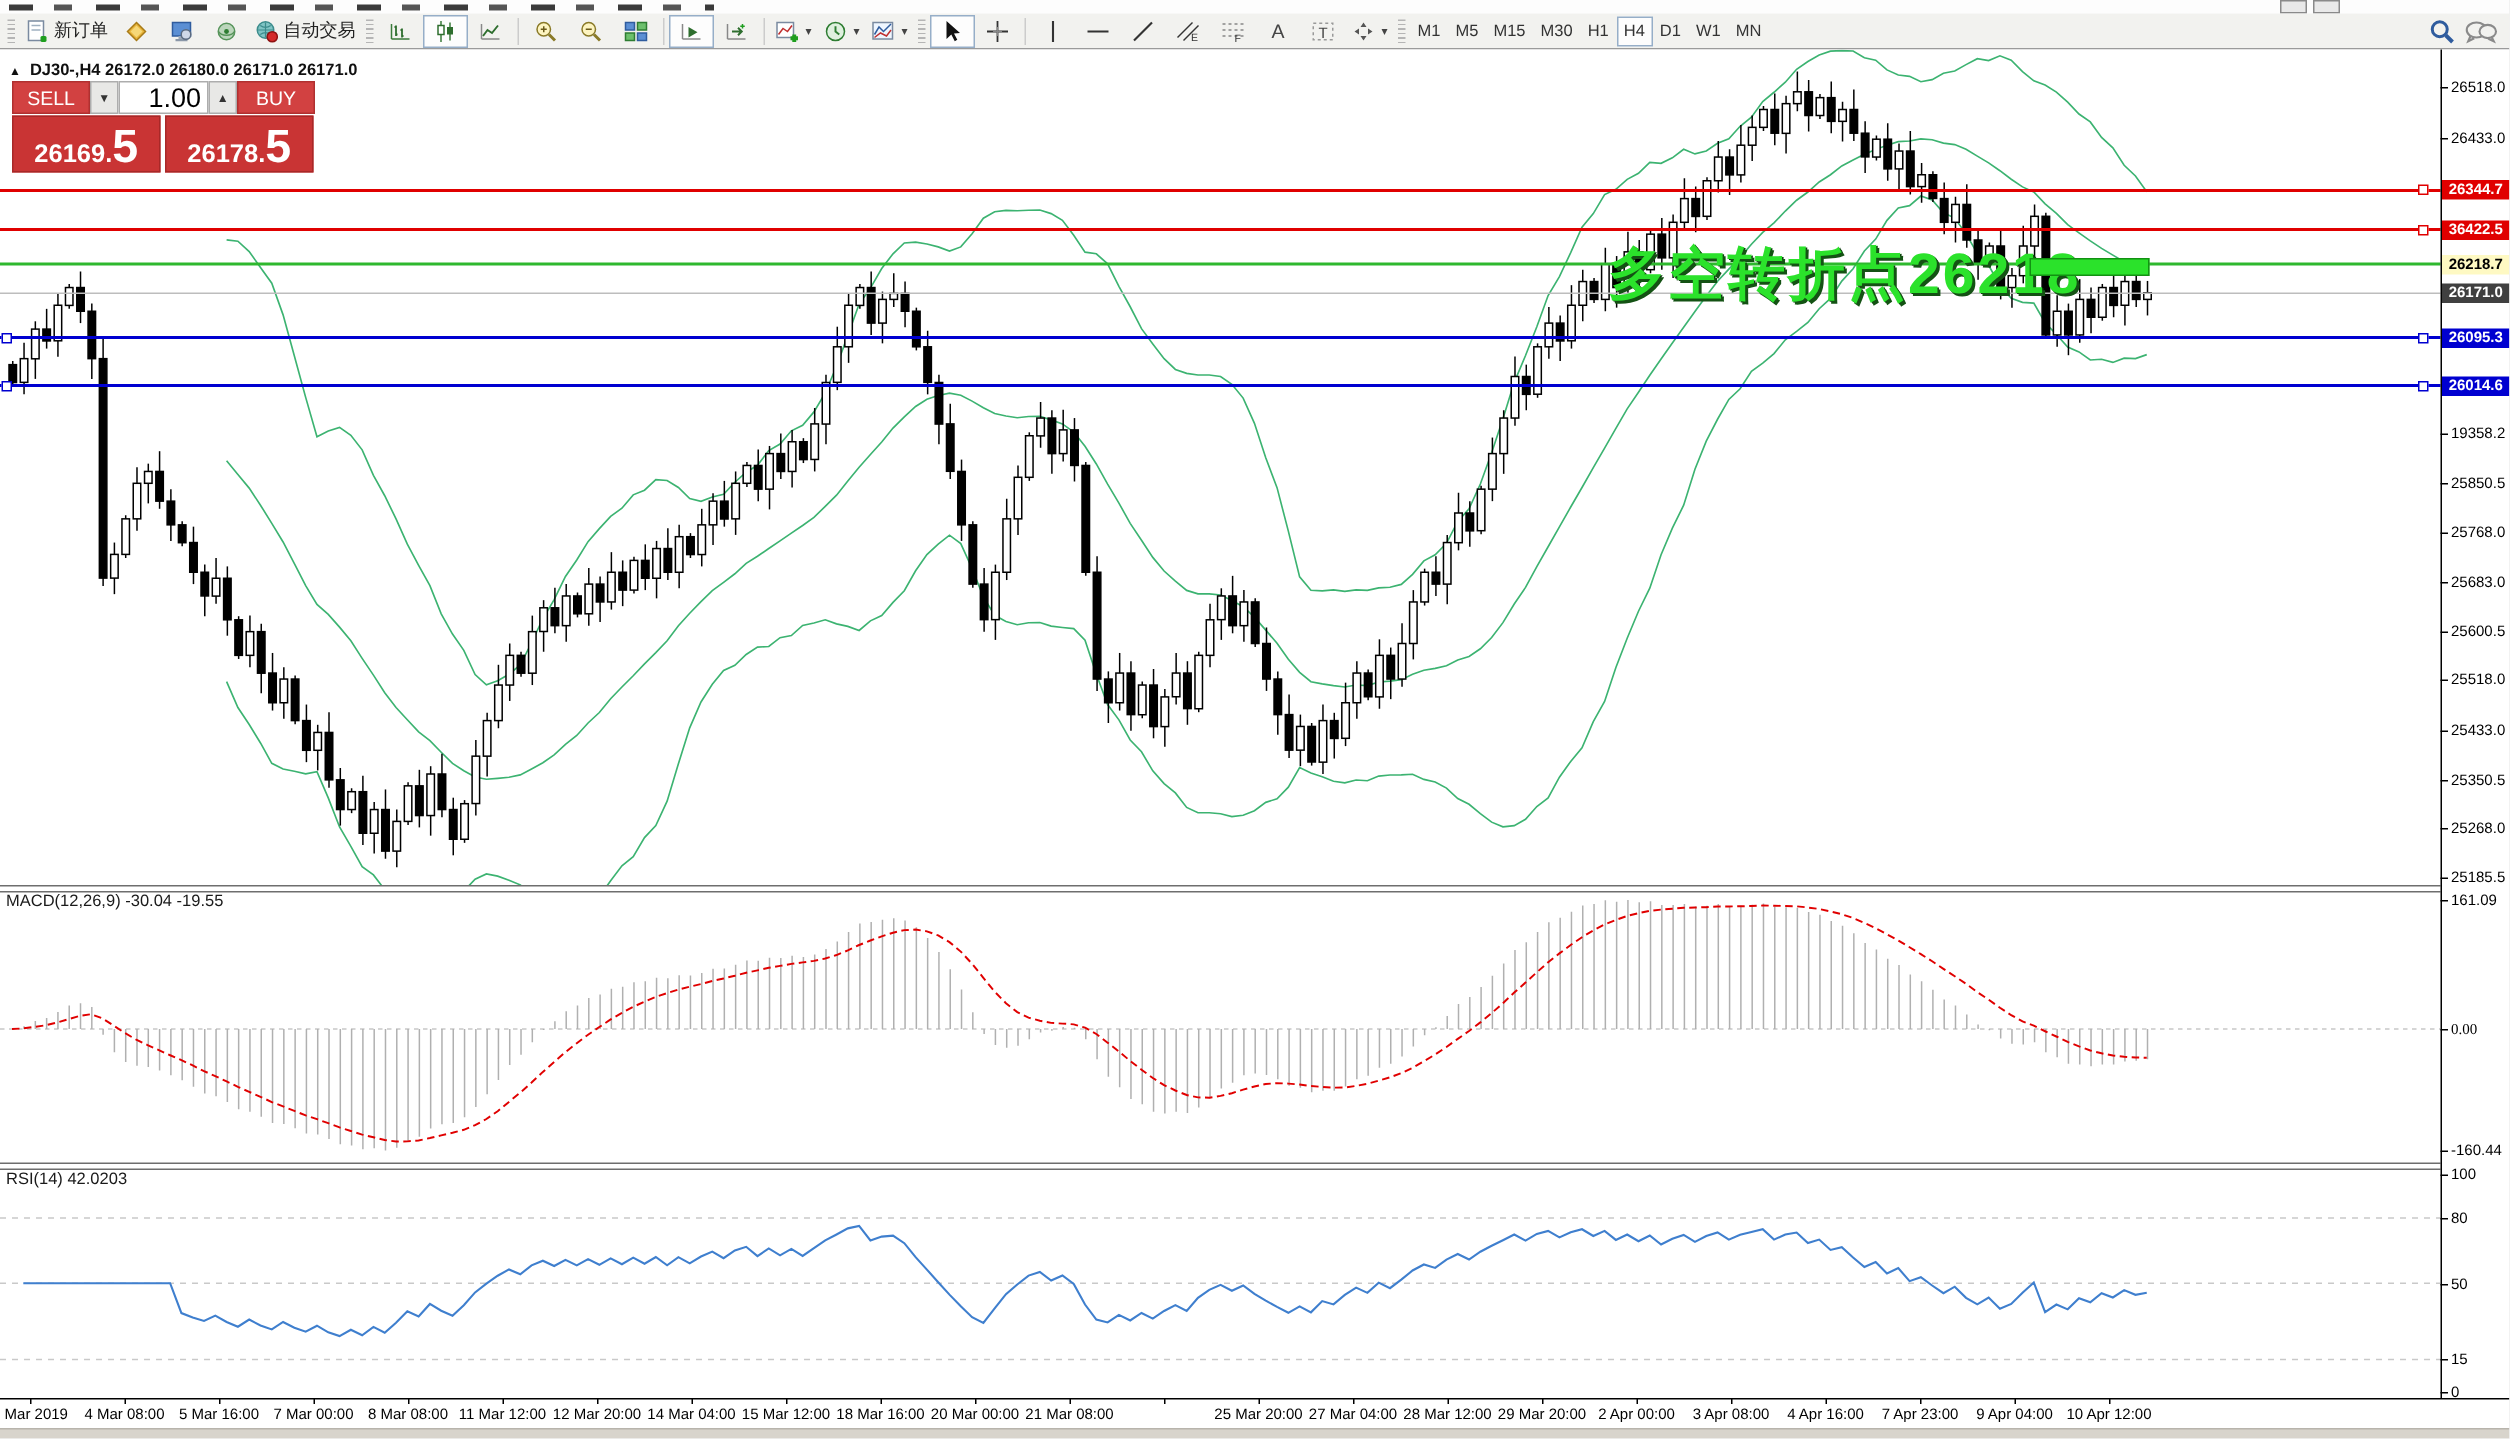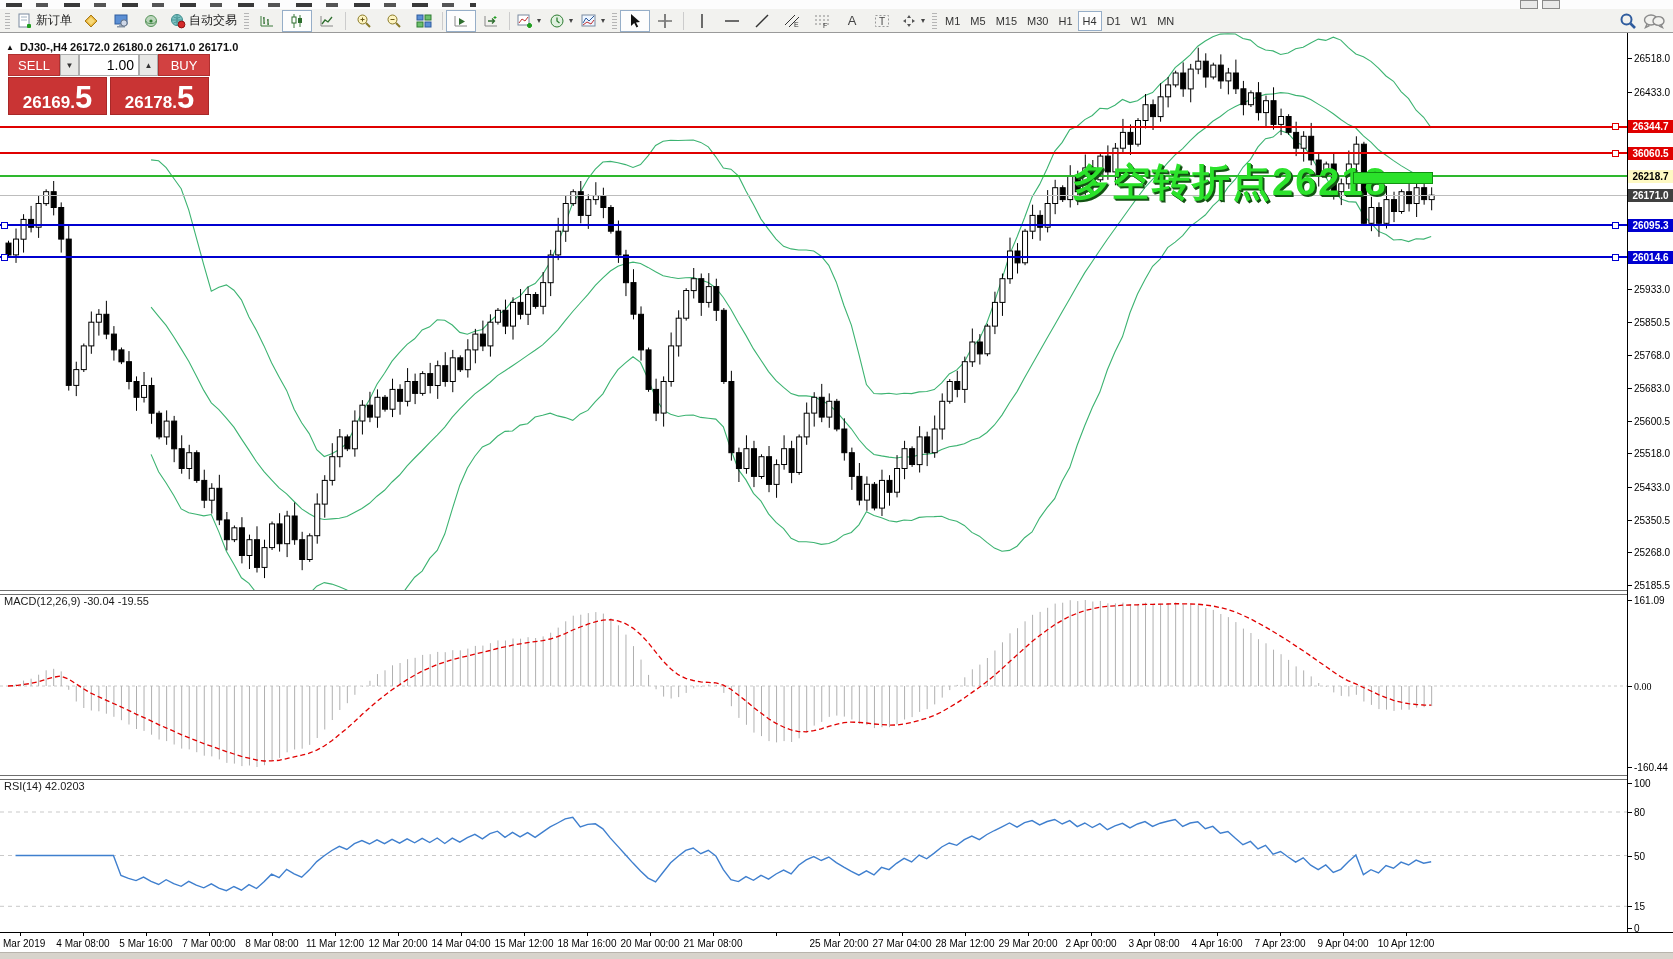"1.00" #tp-vol { font-size: 14px -> 18px }
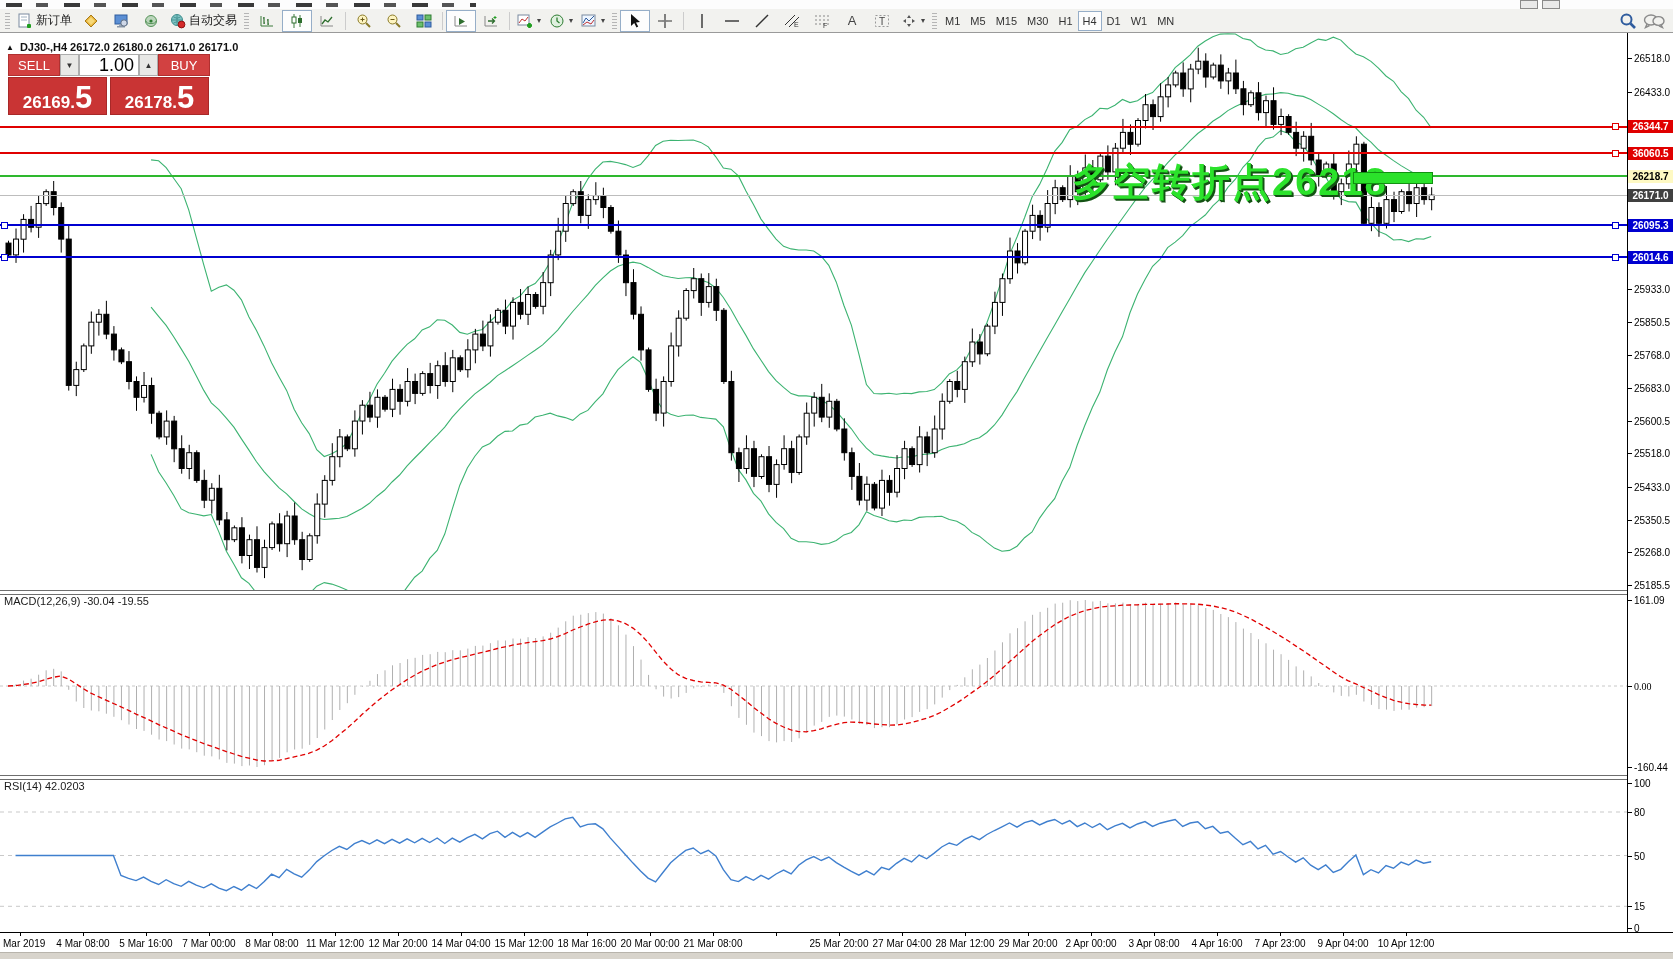"36060.5" div.abs { text: 36060.5 -> 36422.5 }
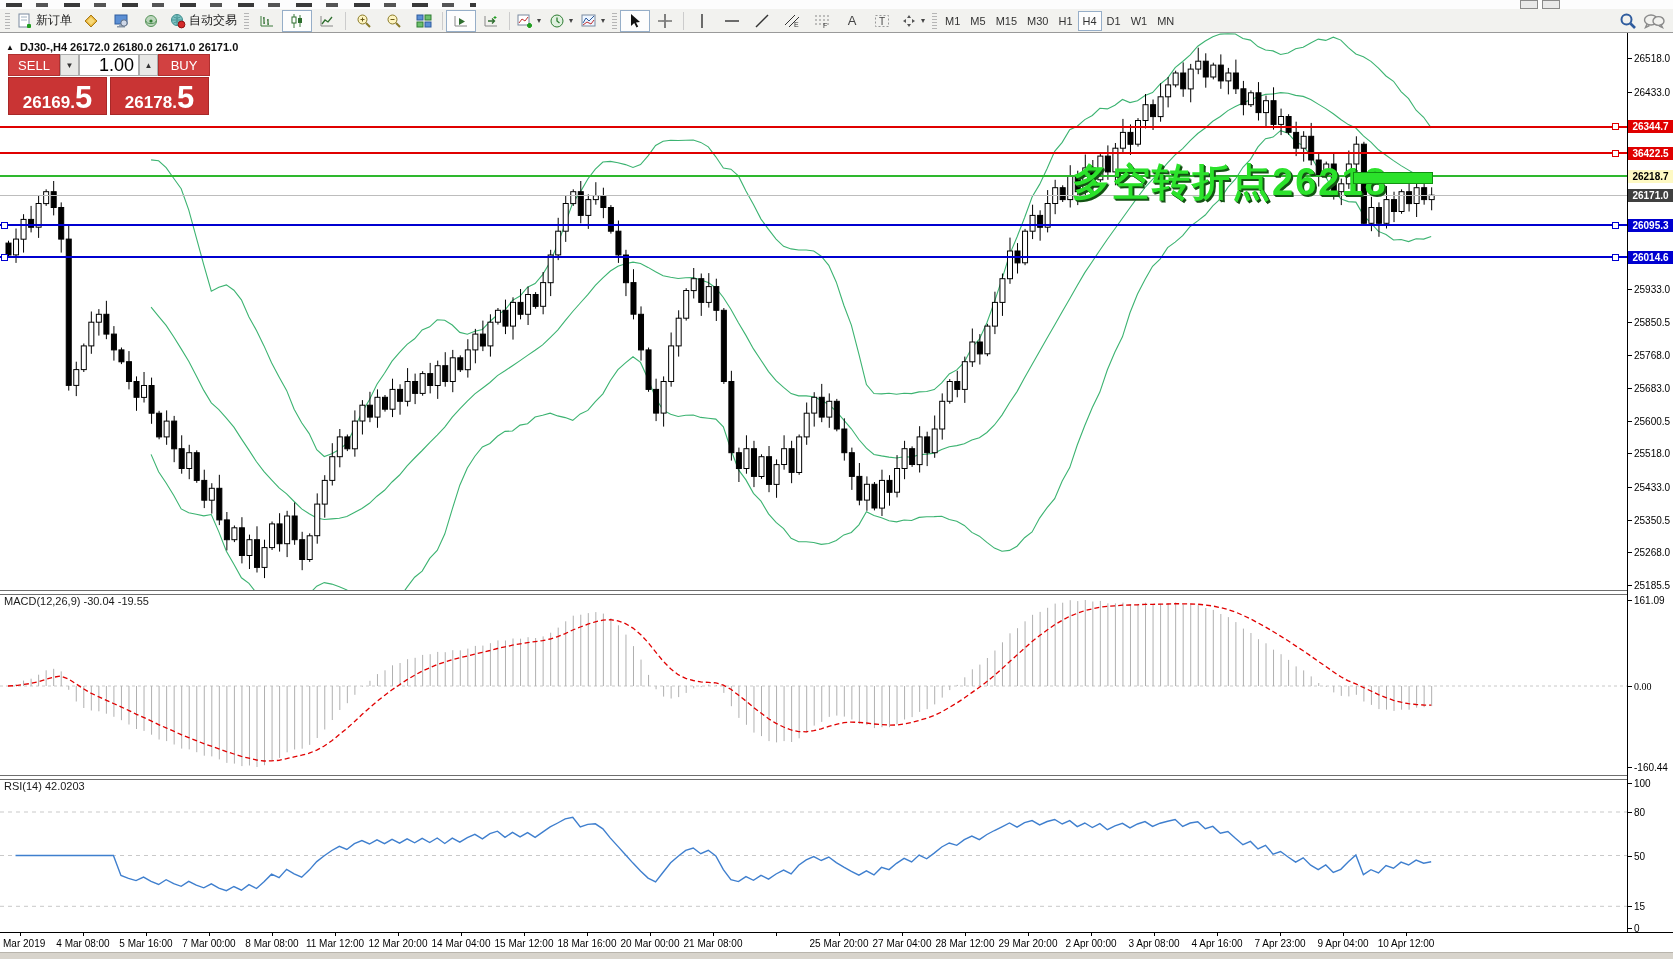"25933.0" div.abs { text: 25933.0 -> 19358.2 }
